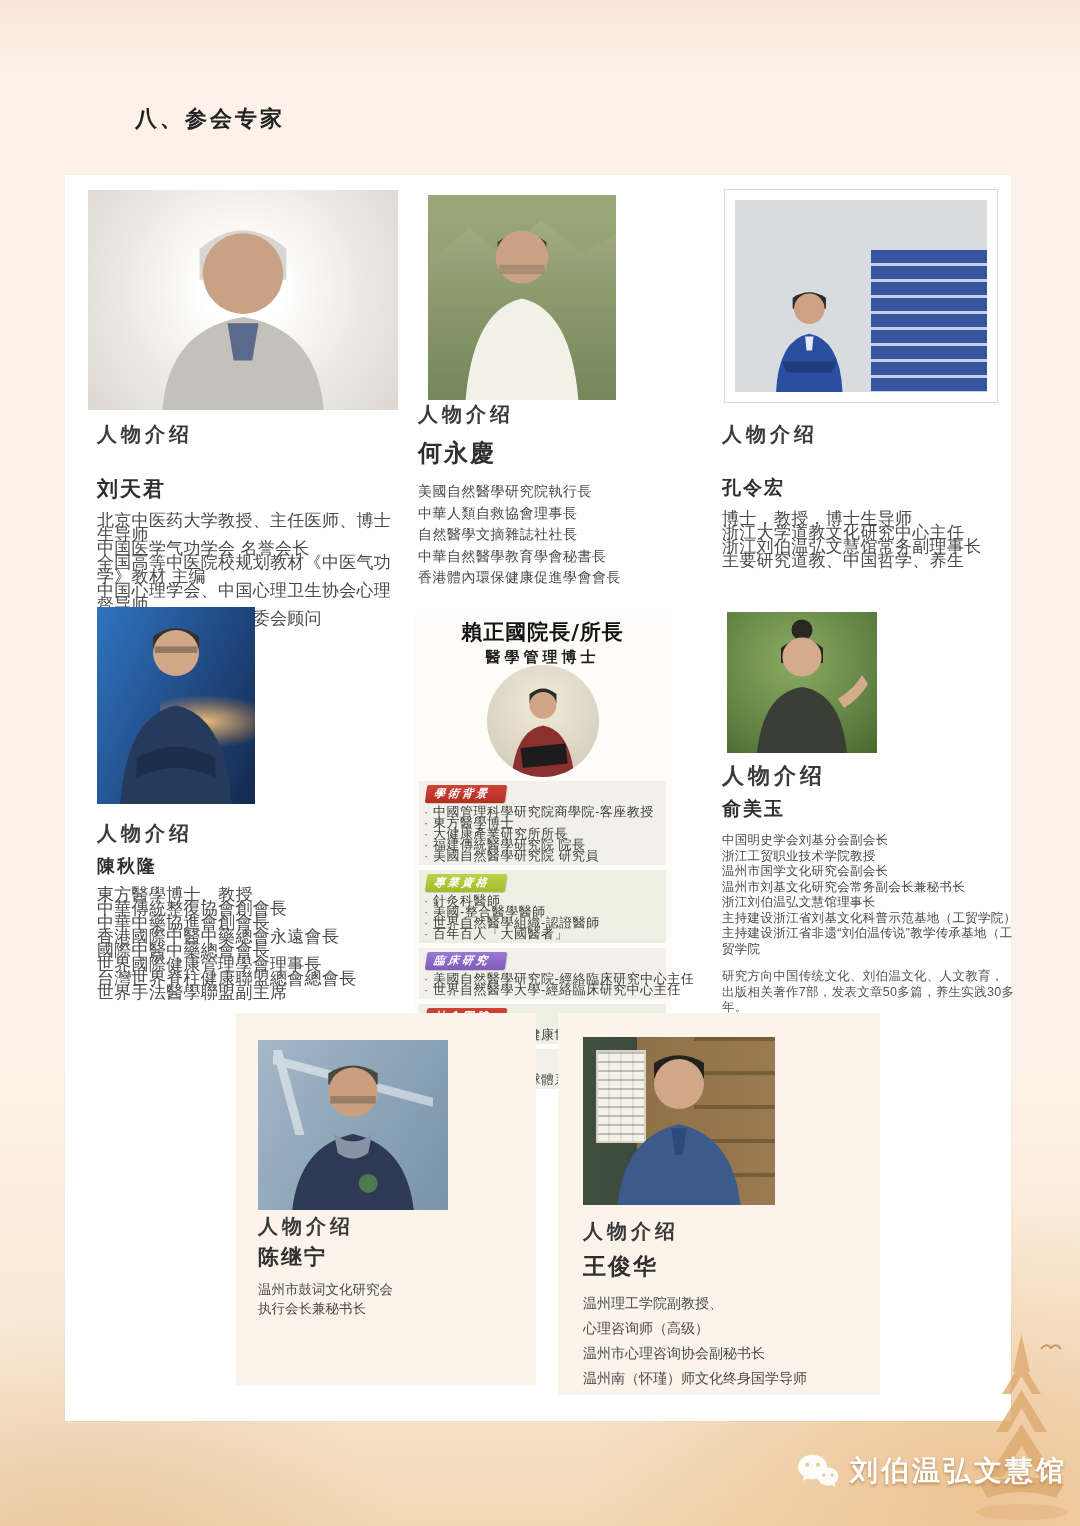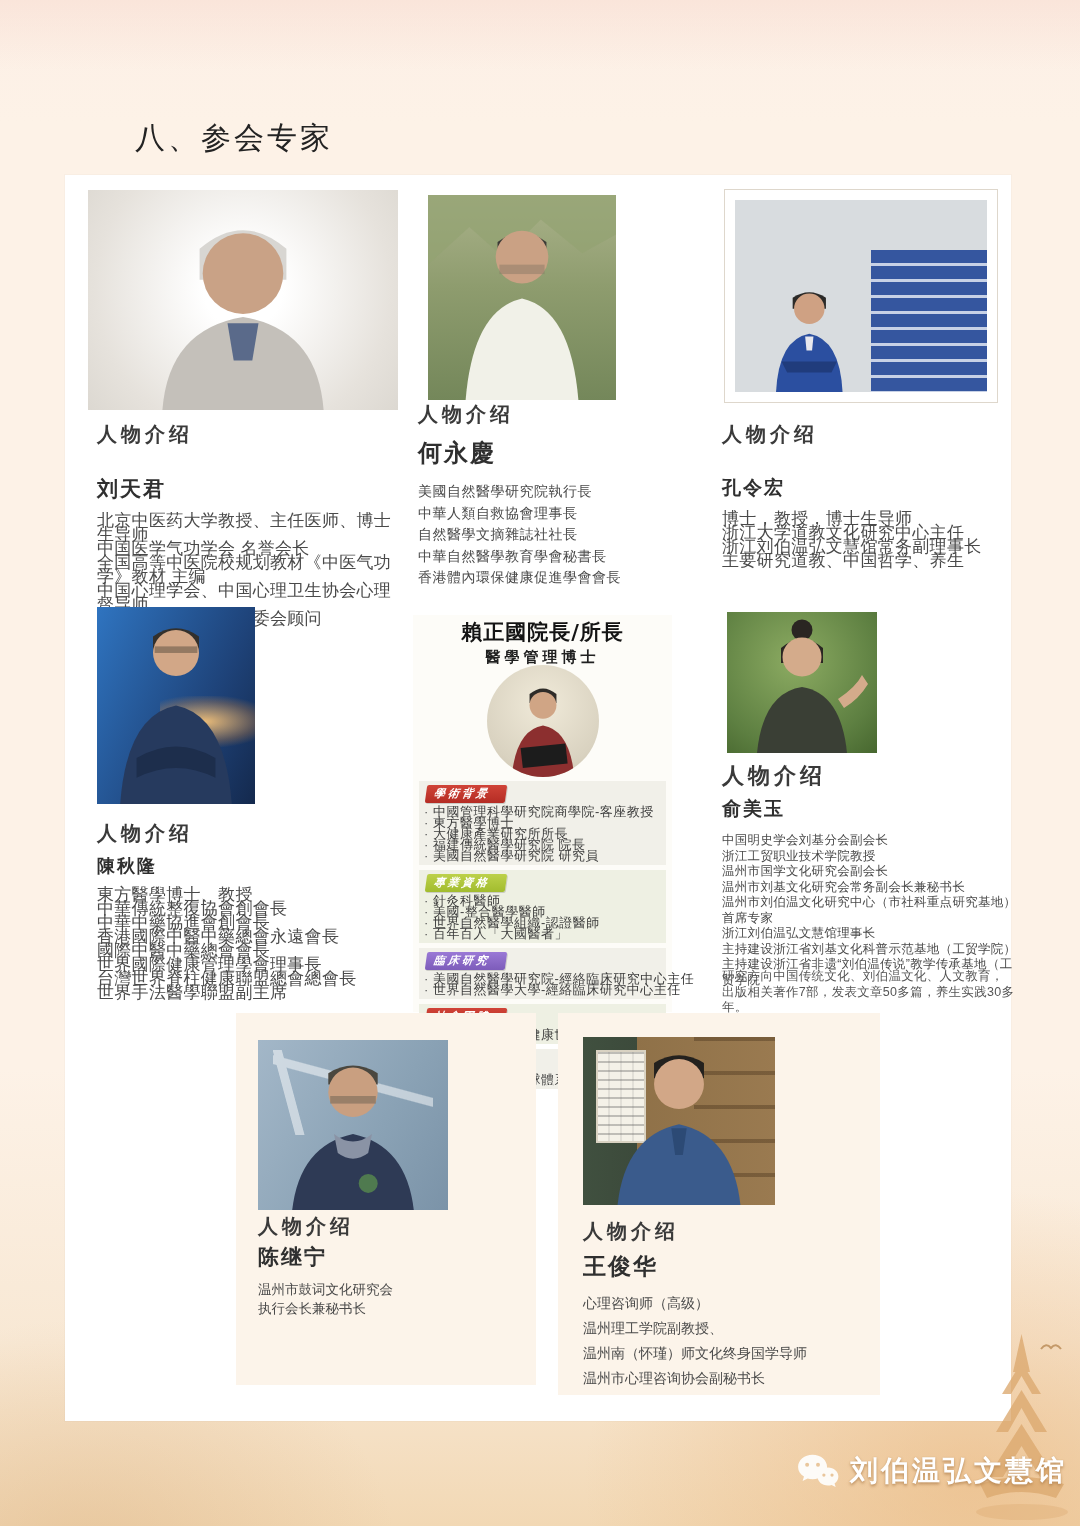"八、参会专家" .title { font-size: 30px -> 22px; font-weight: 400 -> 700; top: 118px -> 104px }
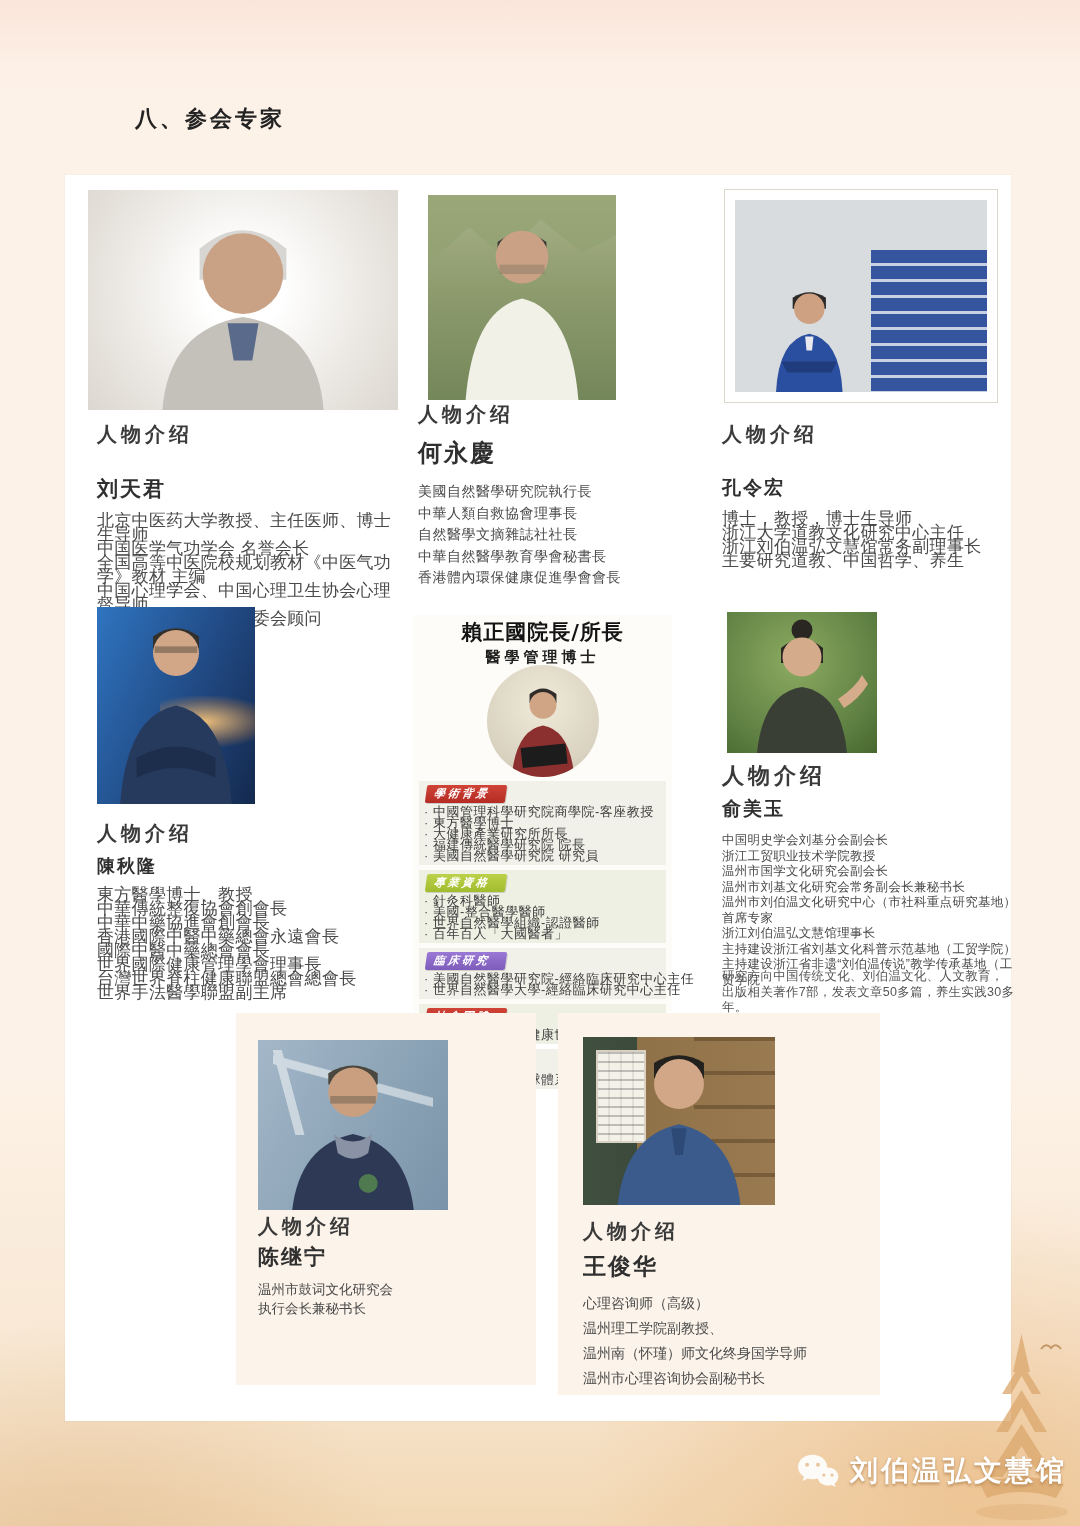"温州市刘伯温文化研究中心（市社科重点研究基地）首席专家" span.ln { html: <span>温州市刘伯温文化研究中心（市社科重点研究基地）首席专家</span> -> none }
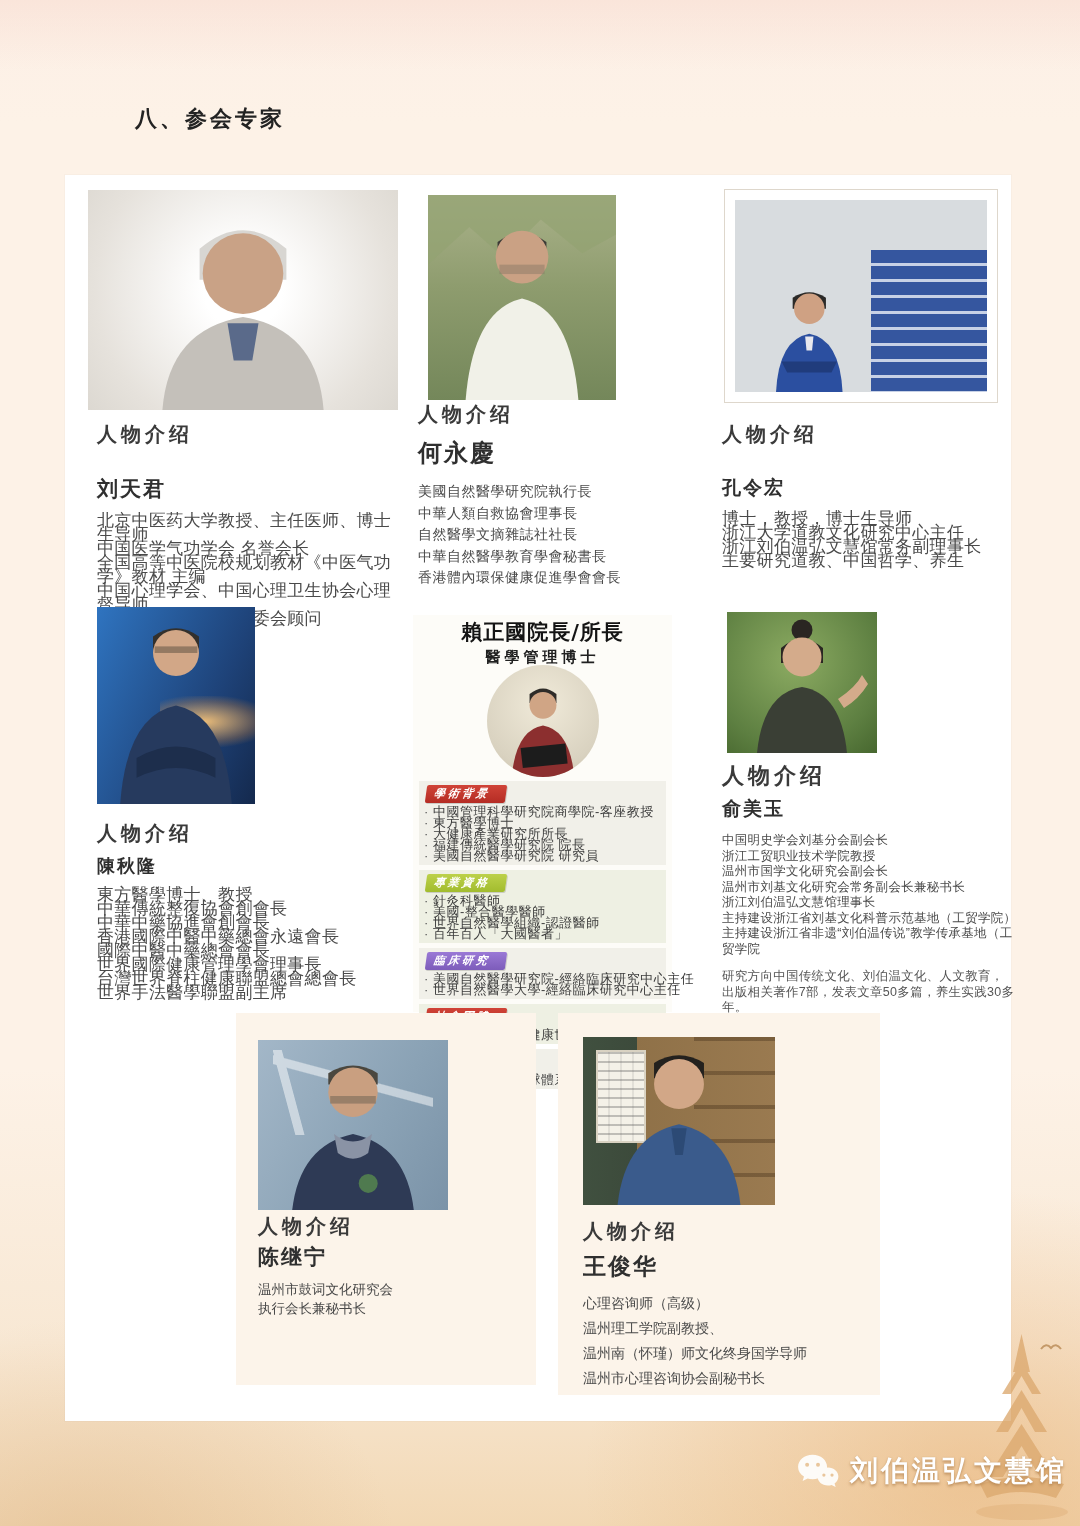"心理咨询师（高级）" span.ln { order: before "温州理工学院副教授、" -> after "温州理工学院副教授、" }
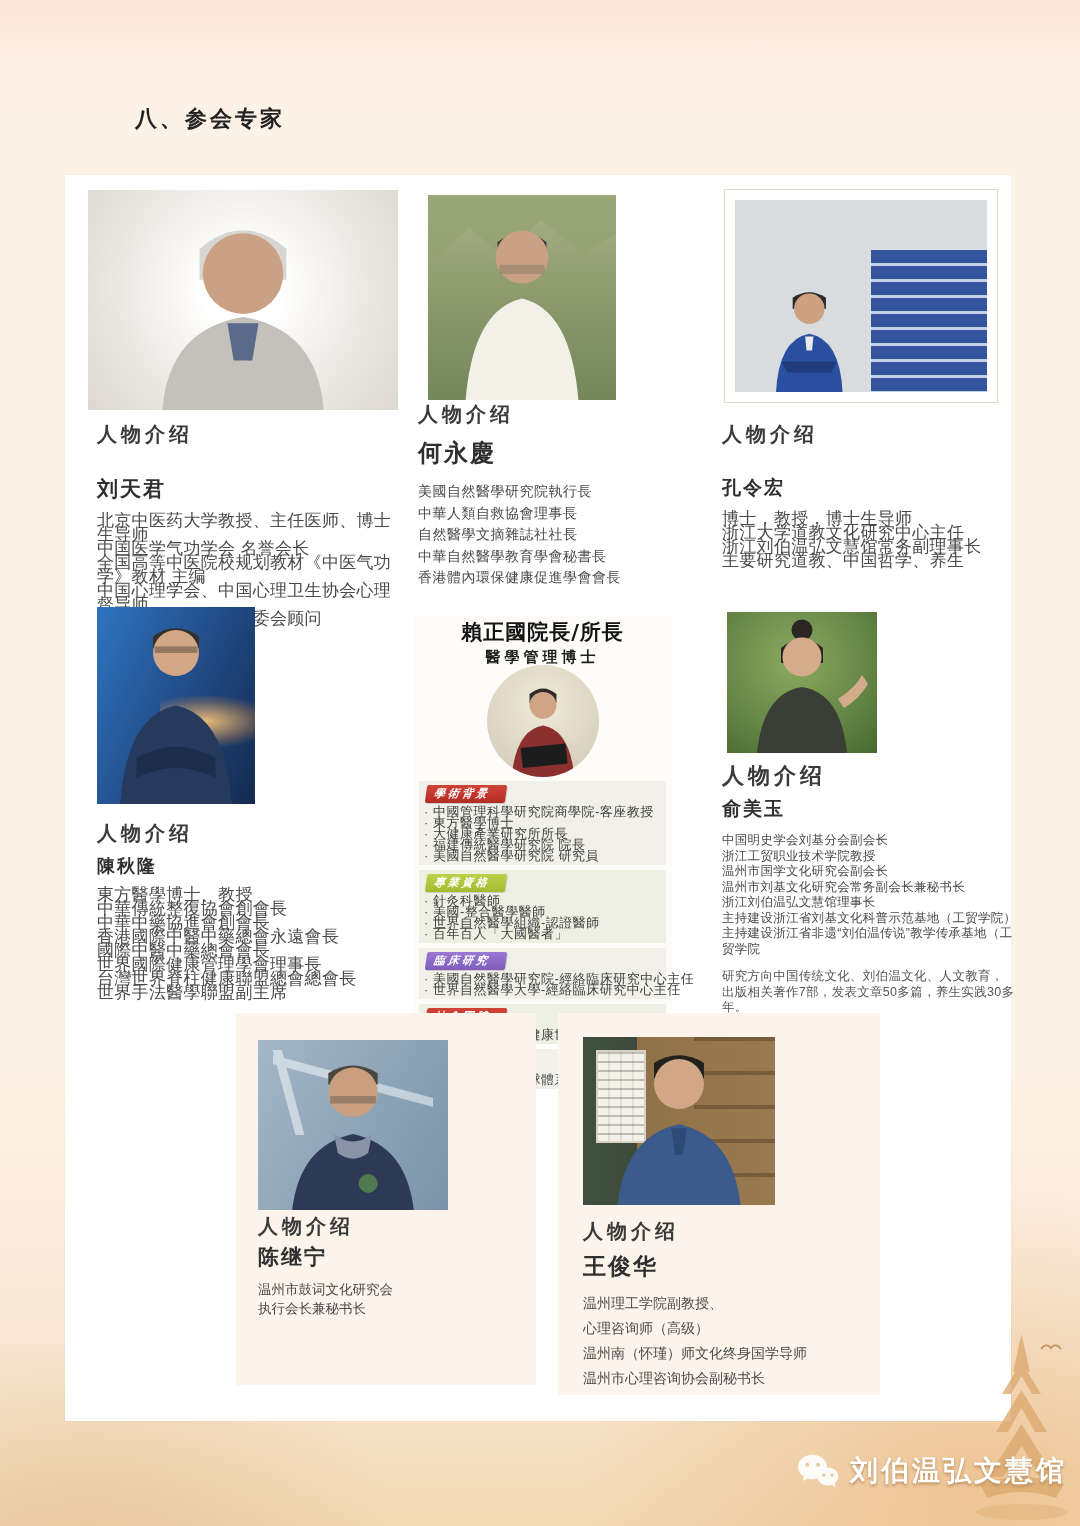"温州南（怀瑾）师文化终身国学导师" span.ln { order: before "温州市心理咨询协会副秘书长" -> after "温州市心理咨询协会副秘书长" }
